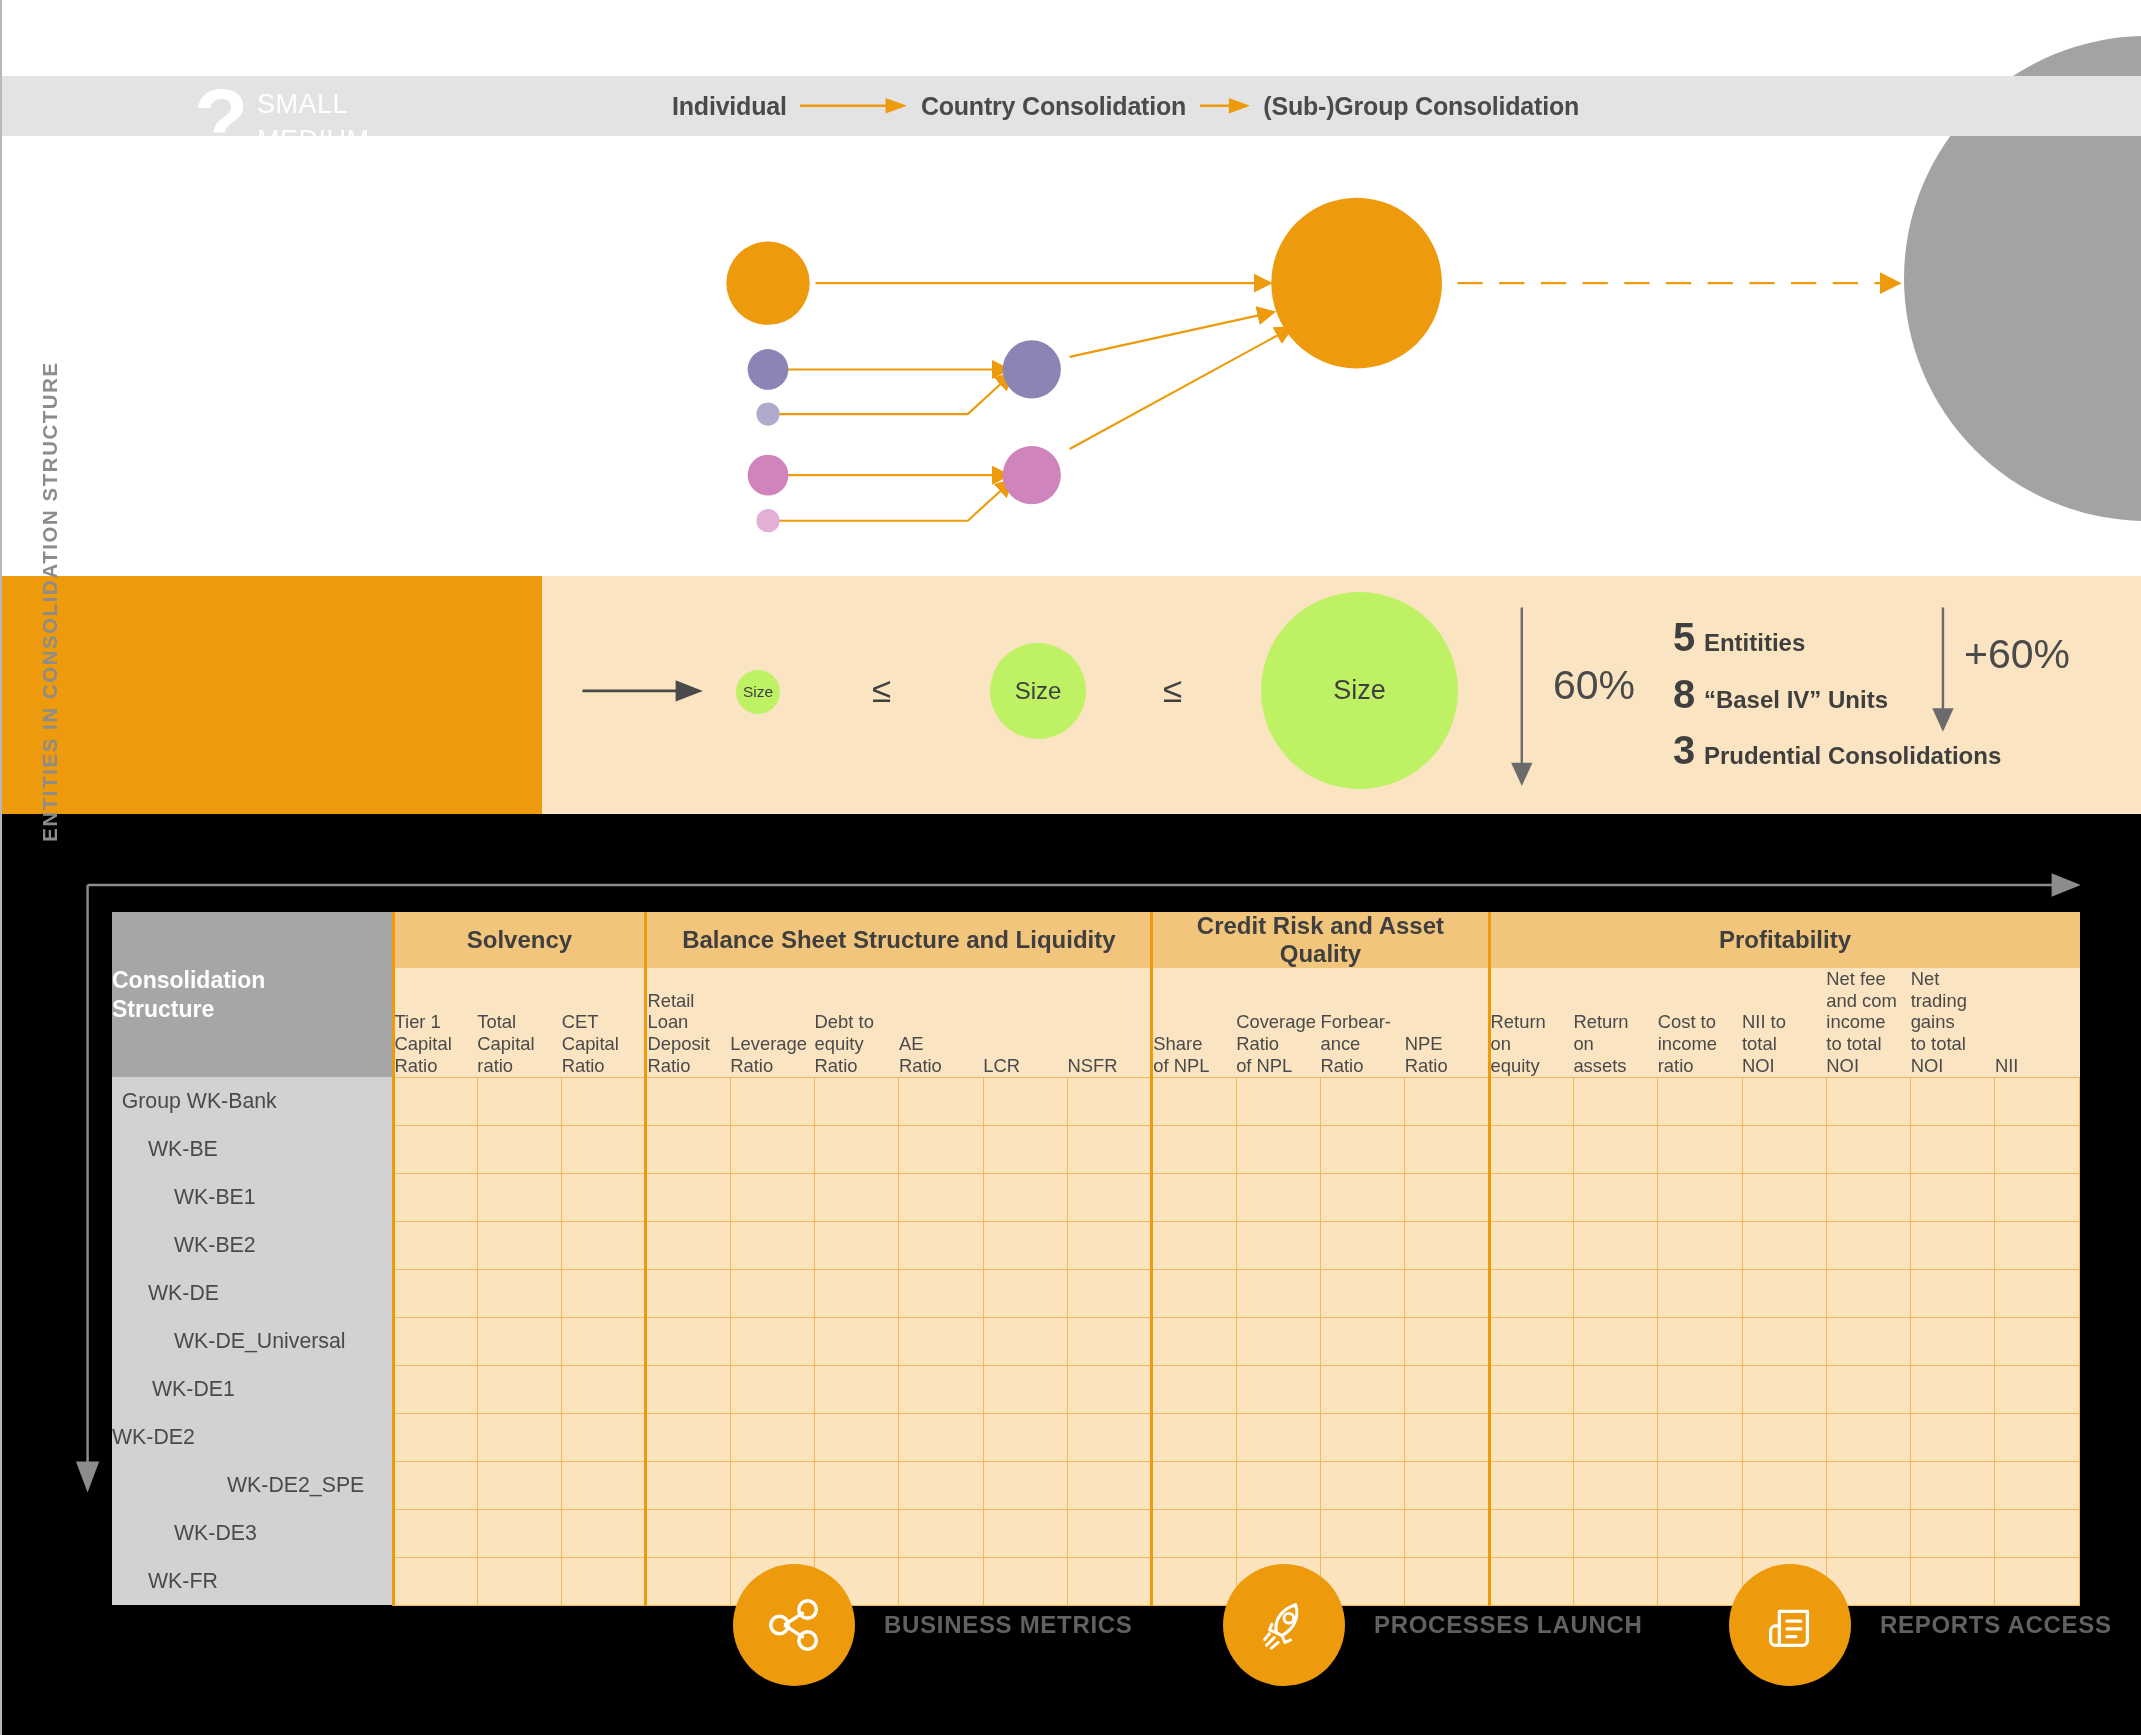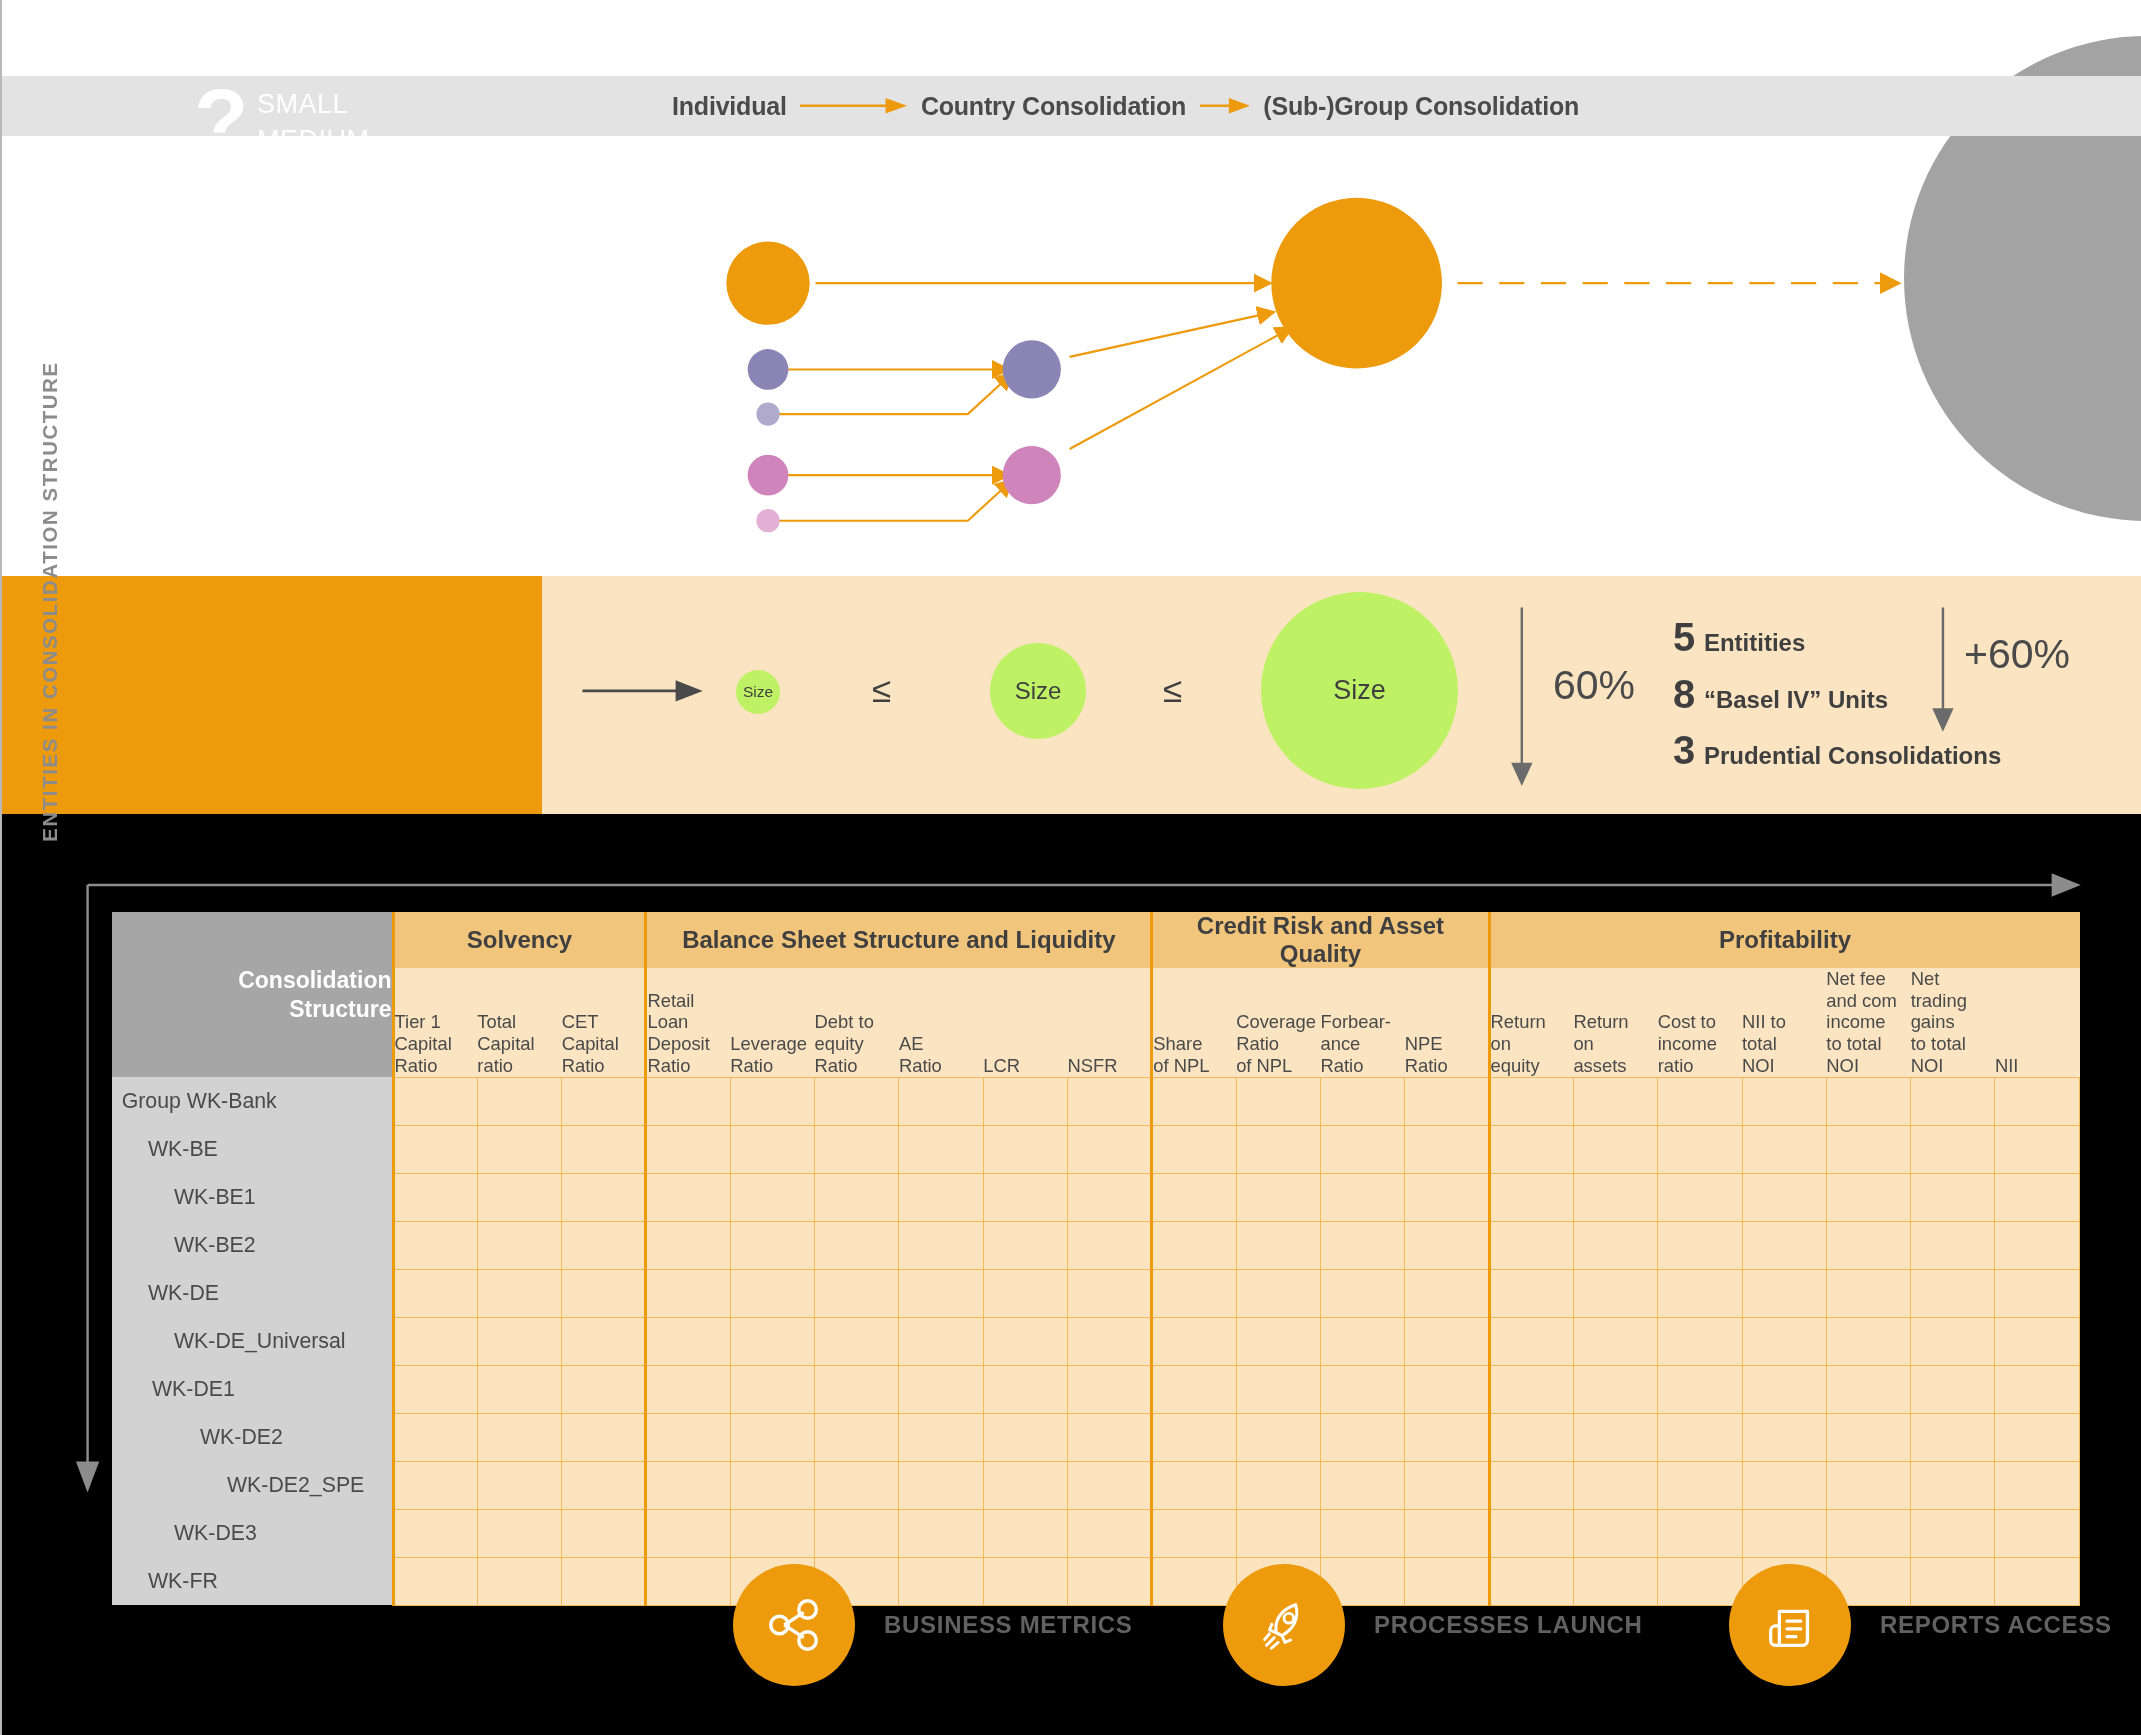"Consolidation" .corner-cell { text-align: right -> left }
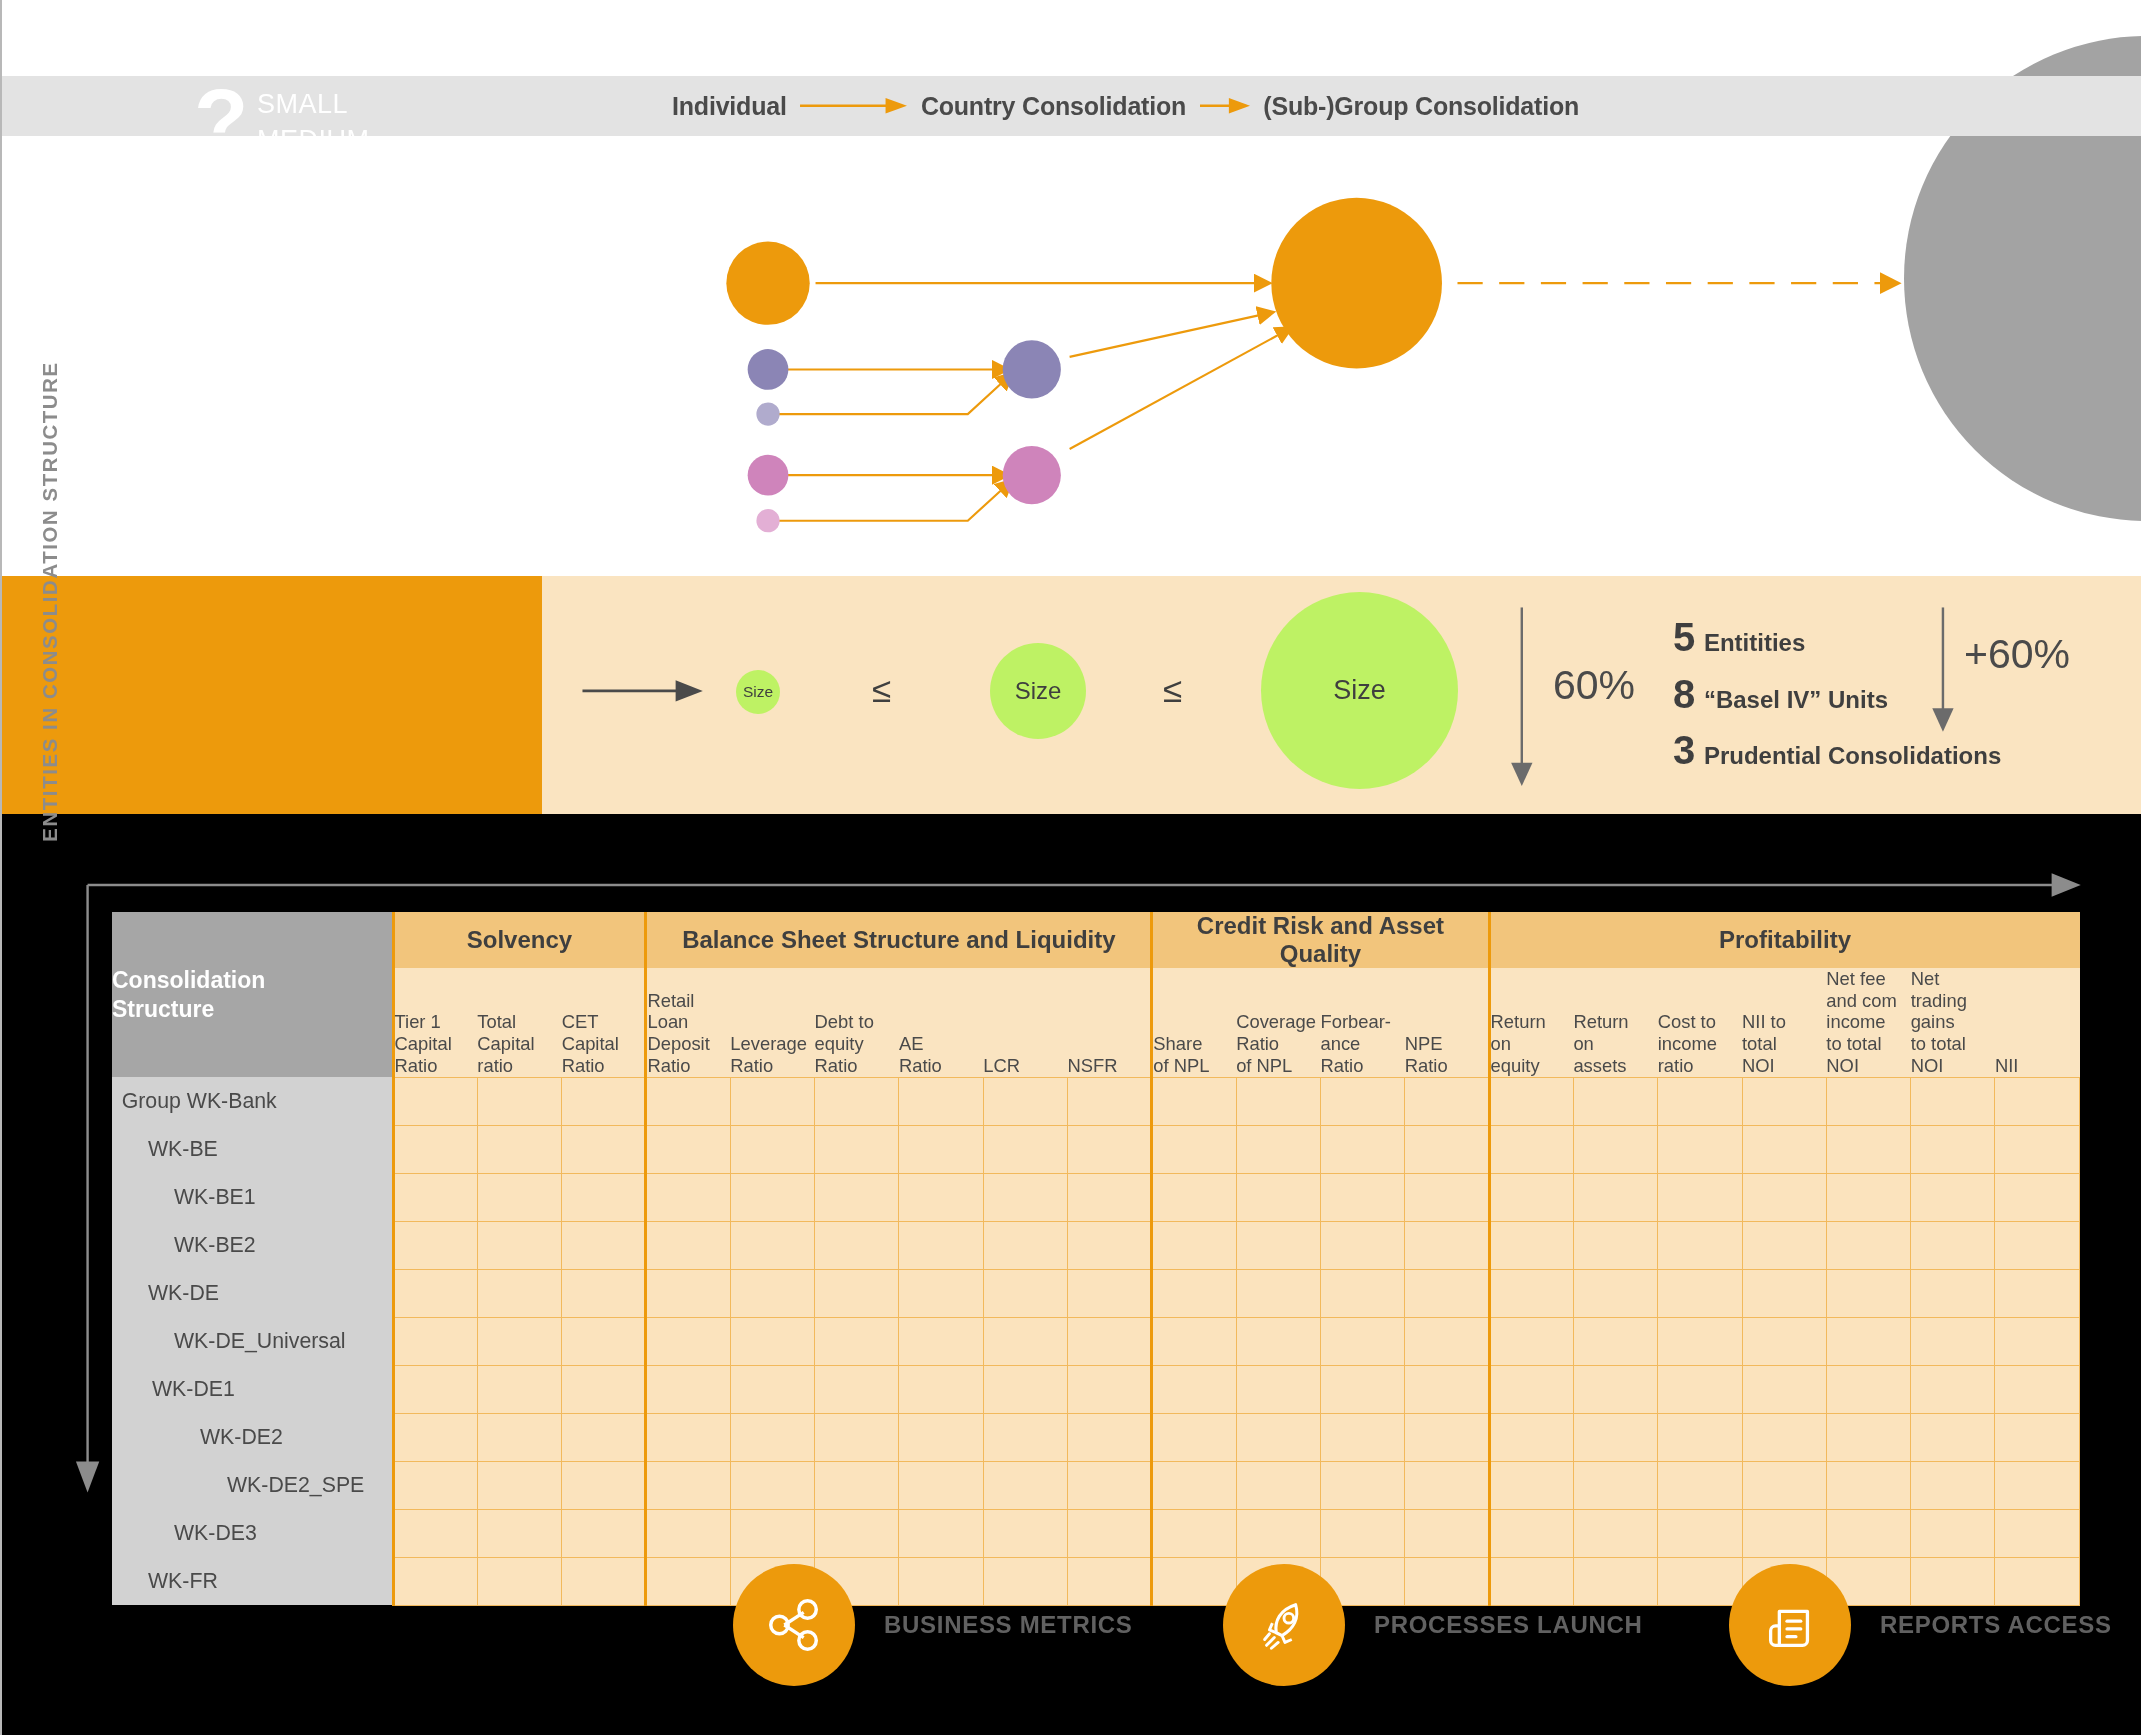"WK-DE2" td.body-label-cell { padding-left: 88px -> none }
